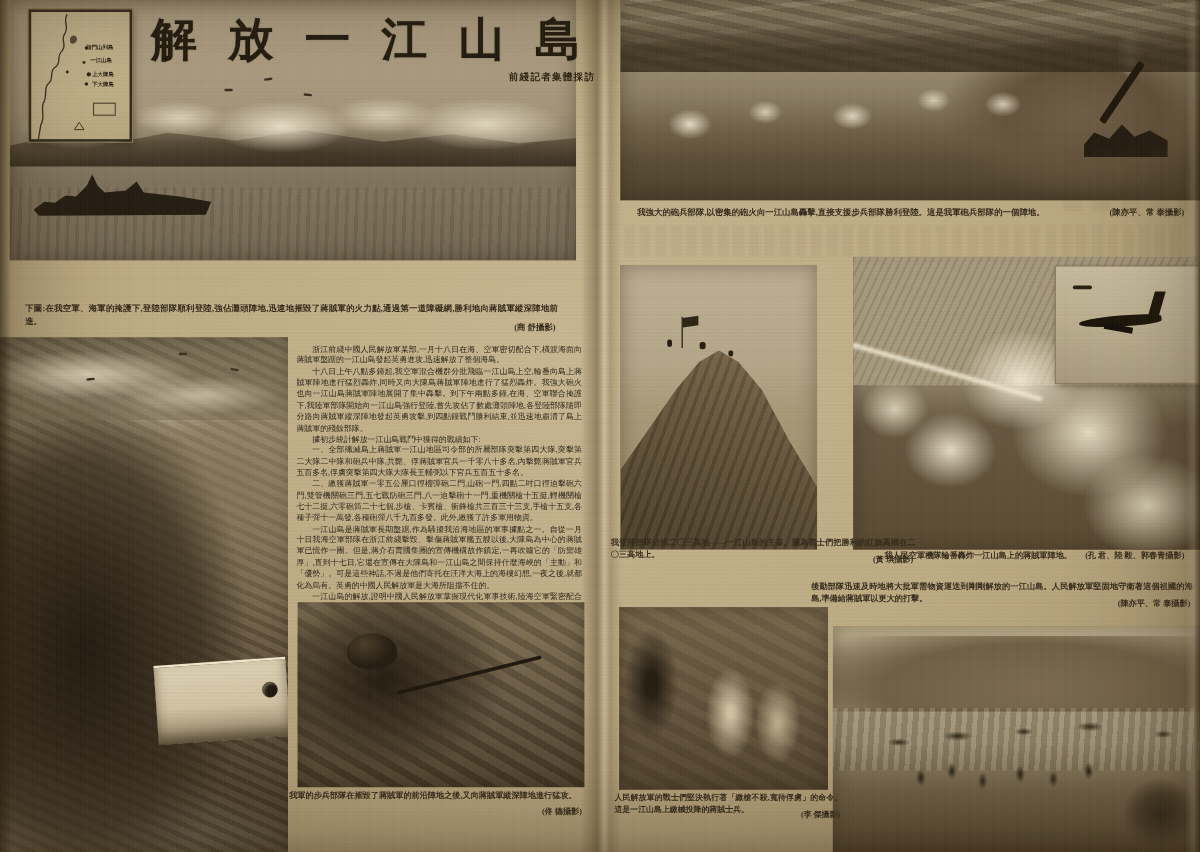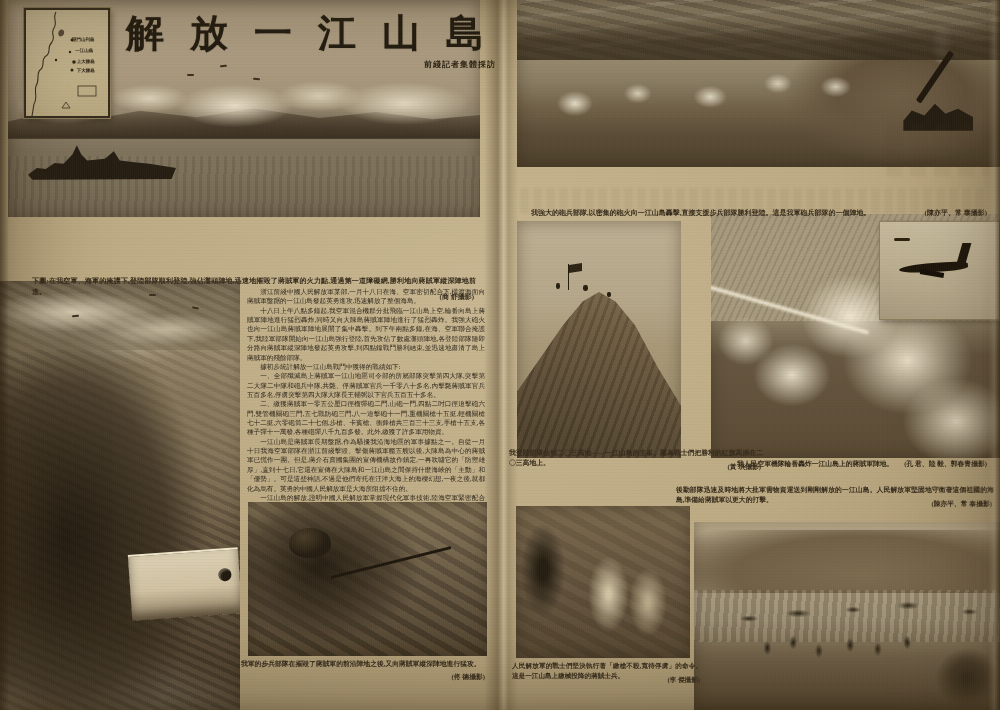"我強大的砲兵部隊,以密集的砲火向一江山島轟擊,直接支援步兵部隊勝利登陸。這是我軍" #artillery-cap { margin-top: 36px -> none }
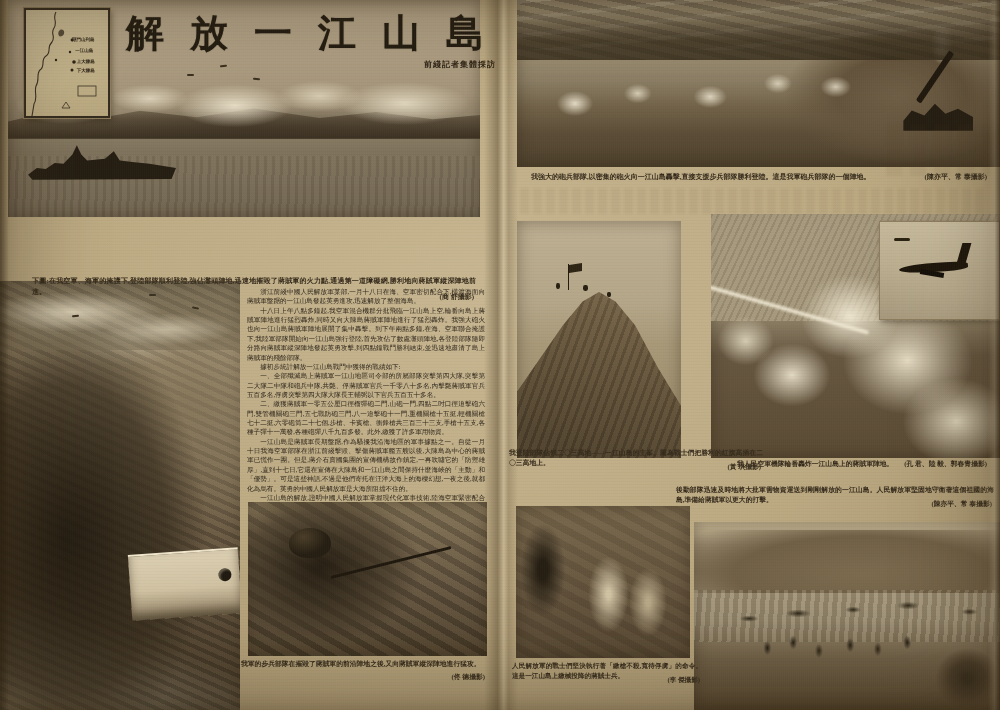"下圖:在我空軍、海軍的掩護下,登陸部隊順利登陸,強佔灘頭陣地,迅速地摧毀了蔣賊軍" #landing-cap { left: 32px -> 21px; margin-top: 24px -> none }
